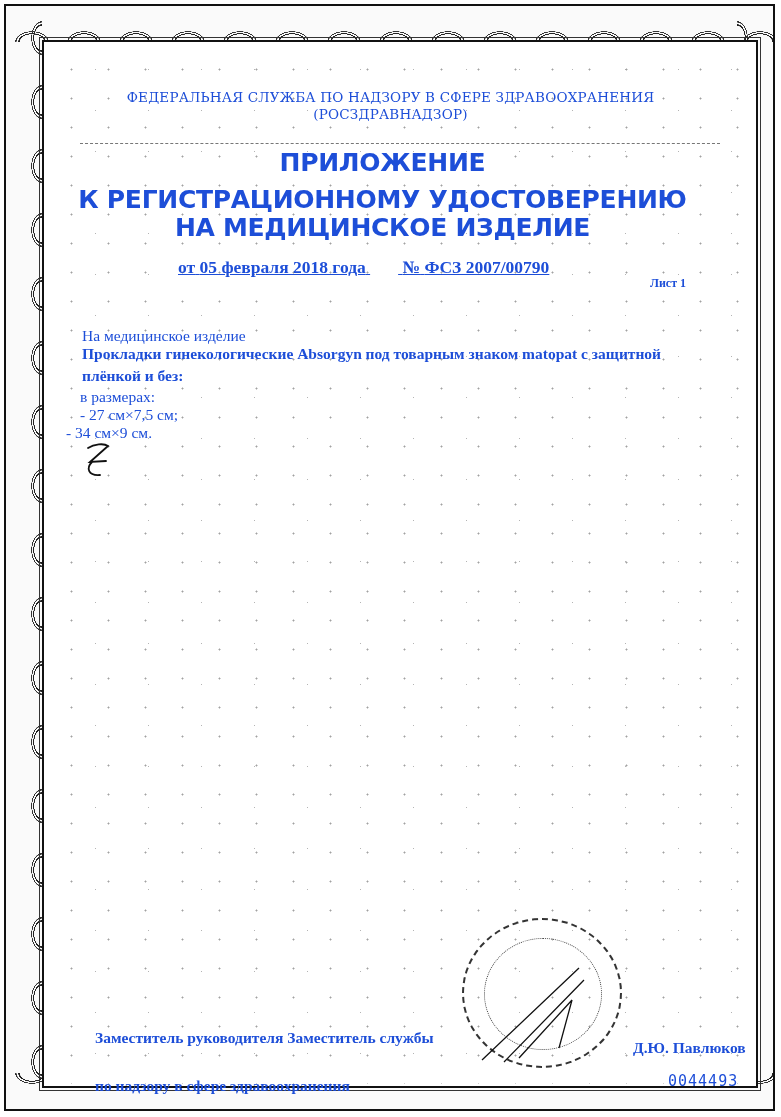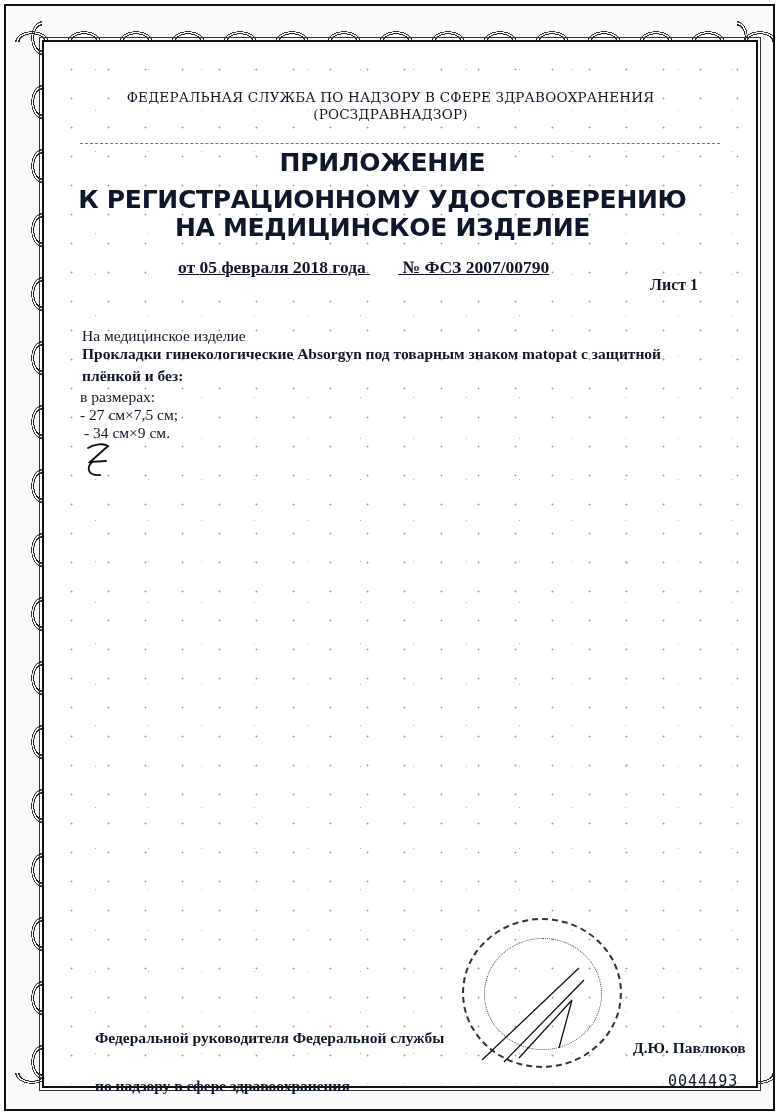"ФЕДЕРАЛЬНАЯ СЛУЖБА ПО НАДЗОРУ В" .t { color: #0f172a -> #1d4ed8 }
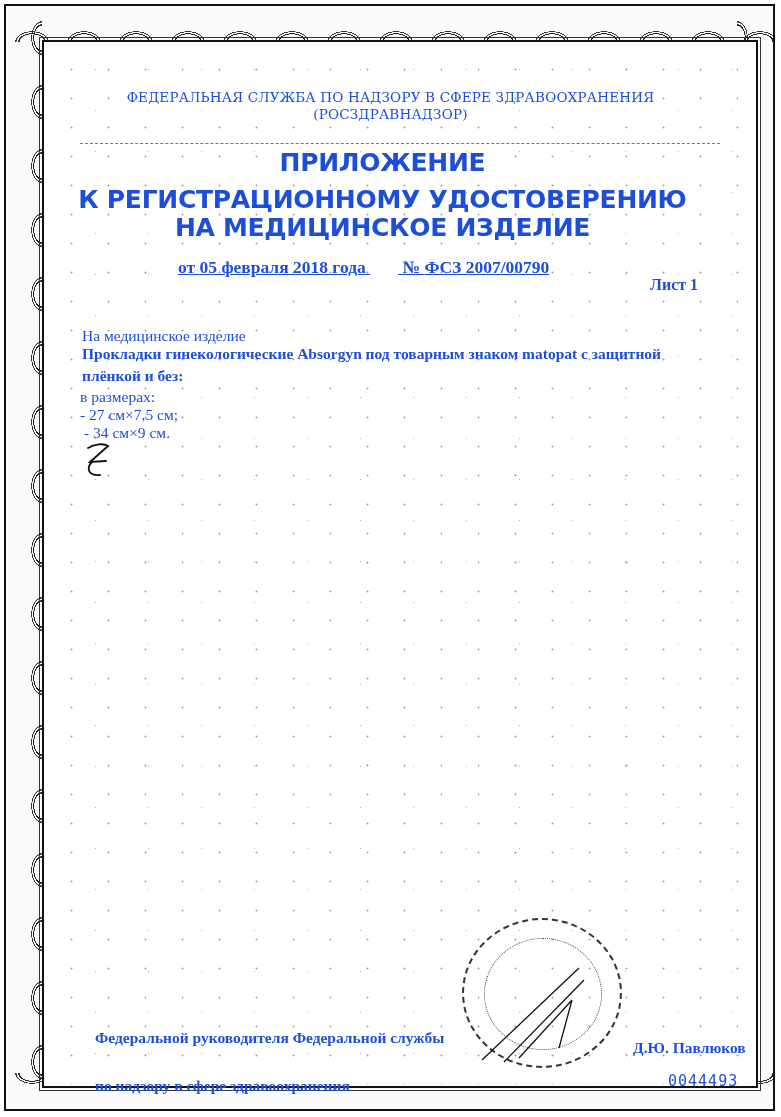"Лист 1" div.t { font-size: 16px -> 12px }
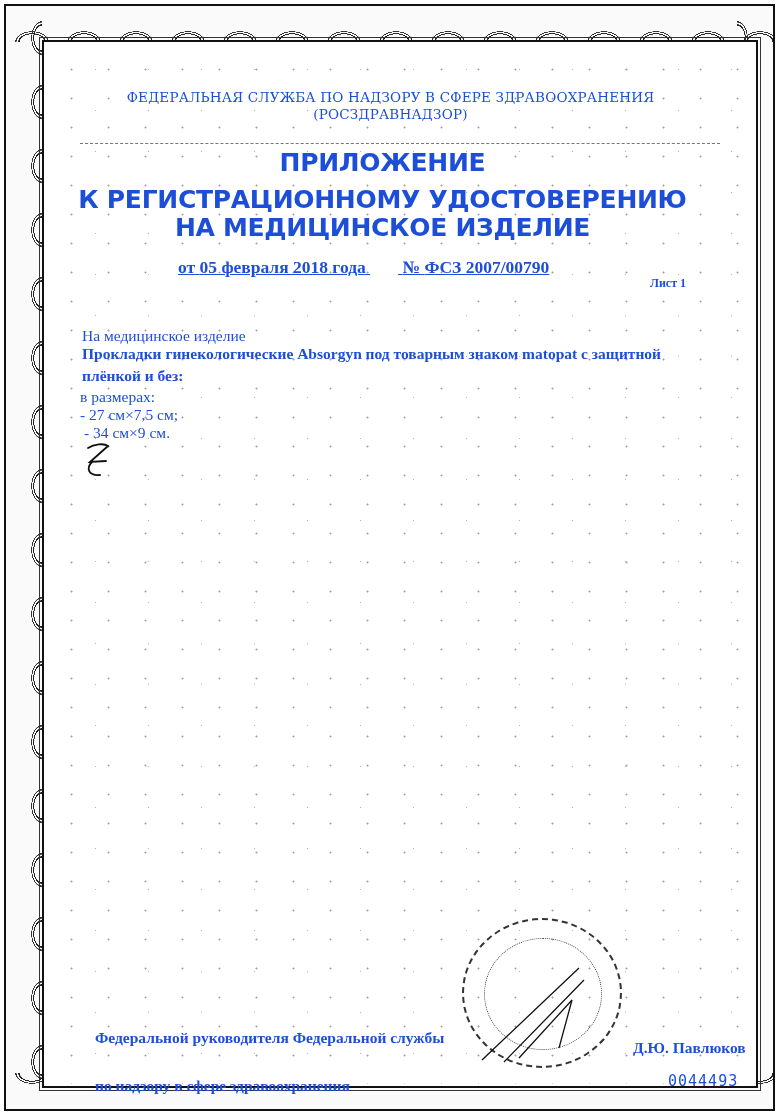"- 34 см×9 см." div.t { left: 84px -> 66px }
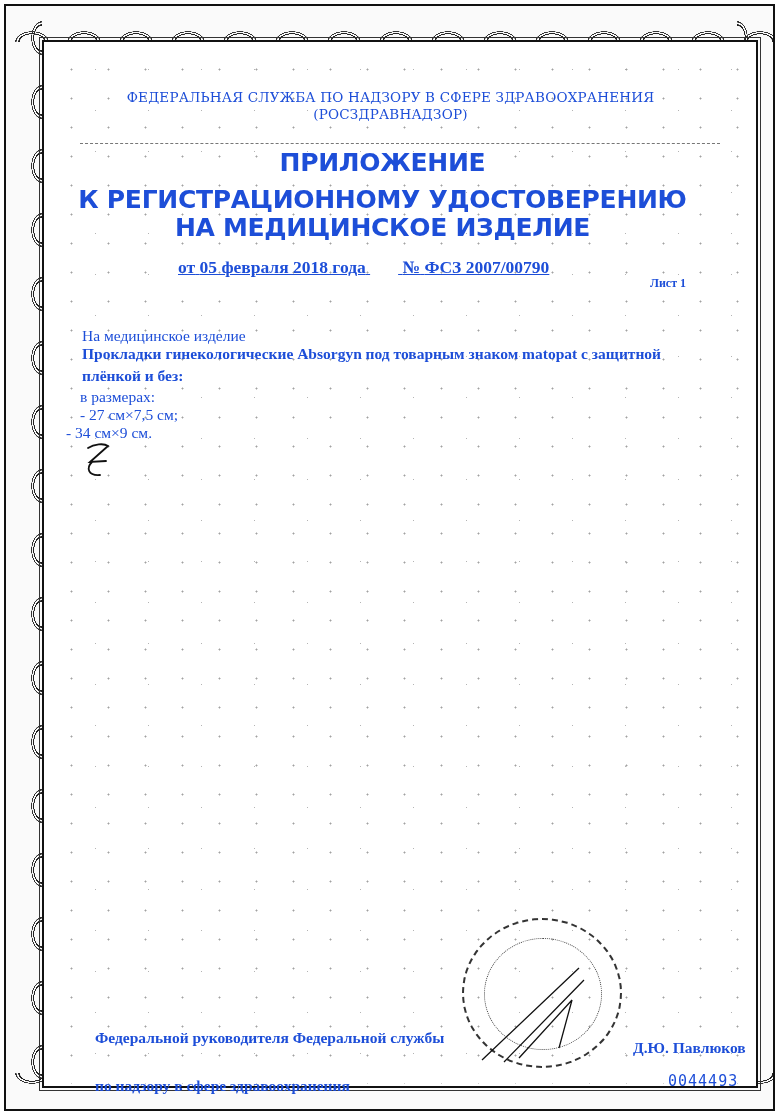"Федеральной руководителя Федеральной" div.t { text: Федеральной руководителя Федеральной -> Заместитель руководителя Заместитель }
